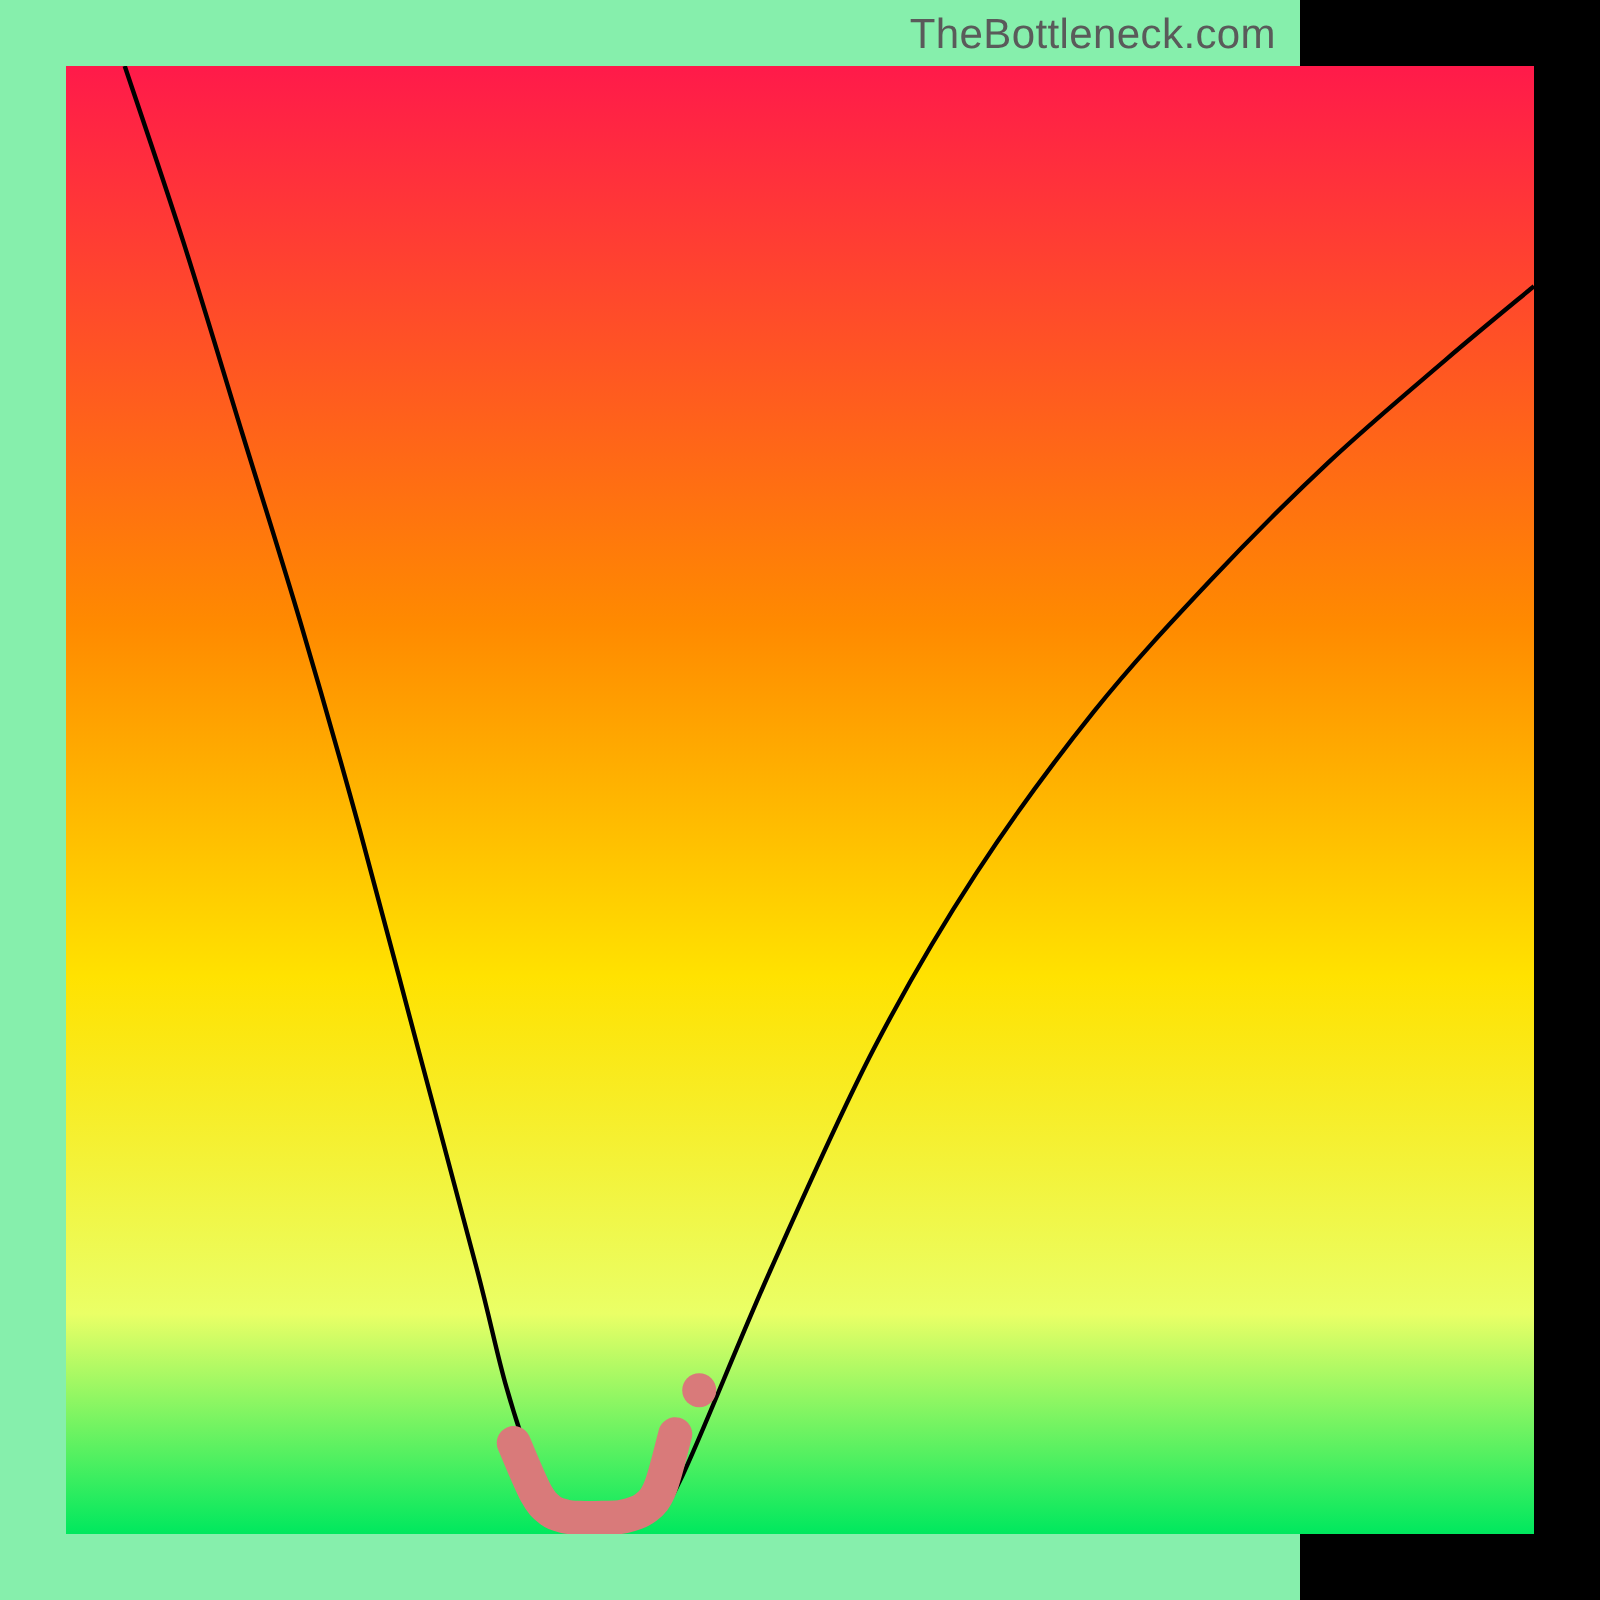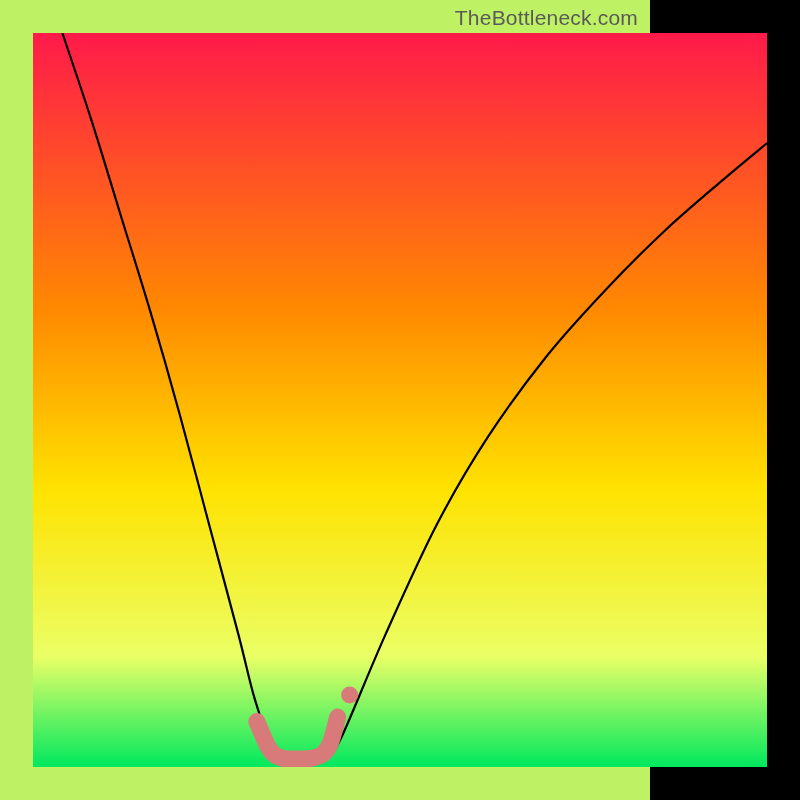"TheBottleneck.com" .container { background: #bef264 -> #86efac }
